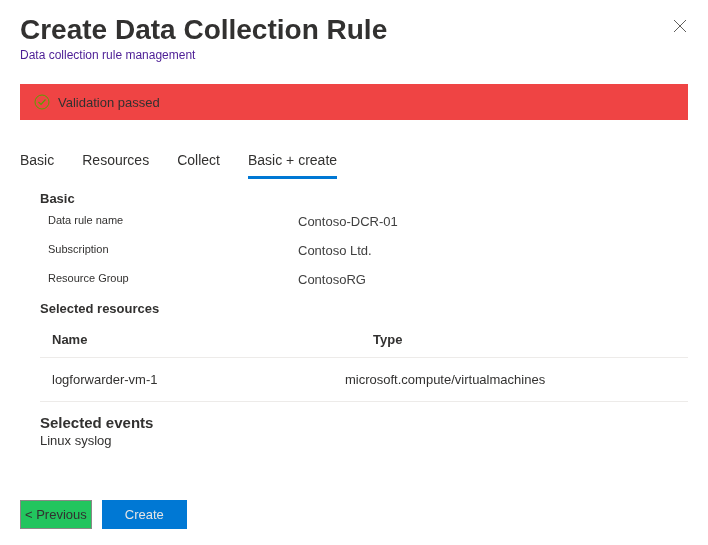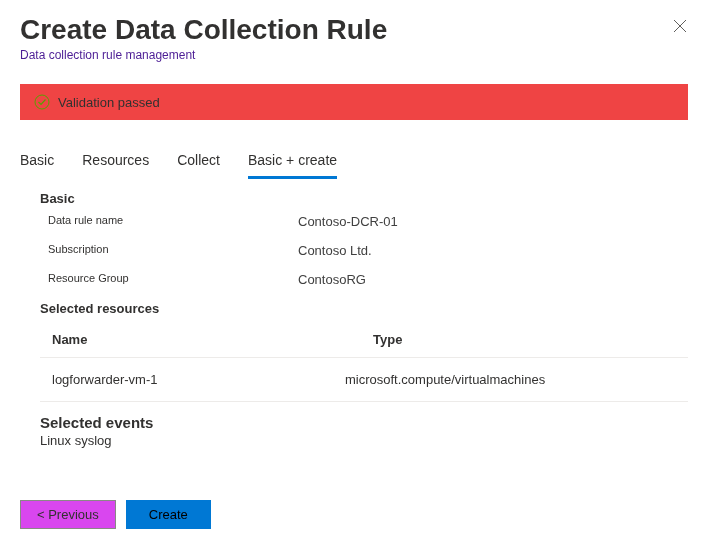"< Previous" .btn { background: #d946ef -> #22c55e; padding: 6px 16px -> 6px 4px }
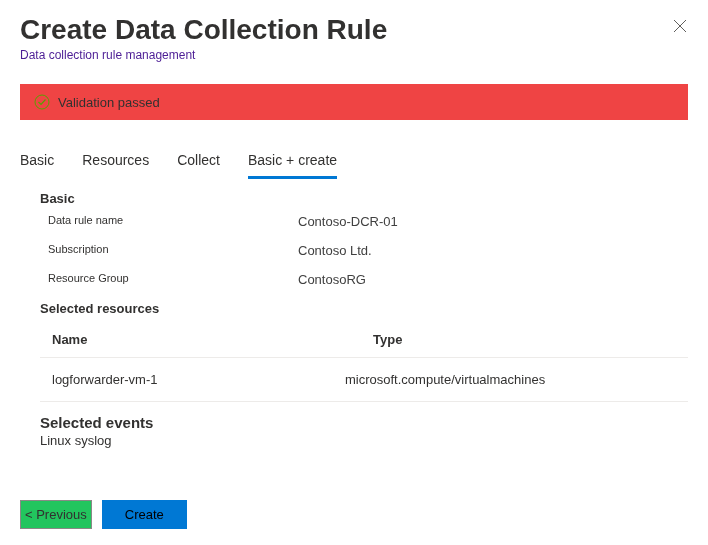"Create" .btn-primary { color: #000000 -> #e5e5e5 }
